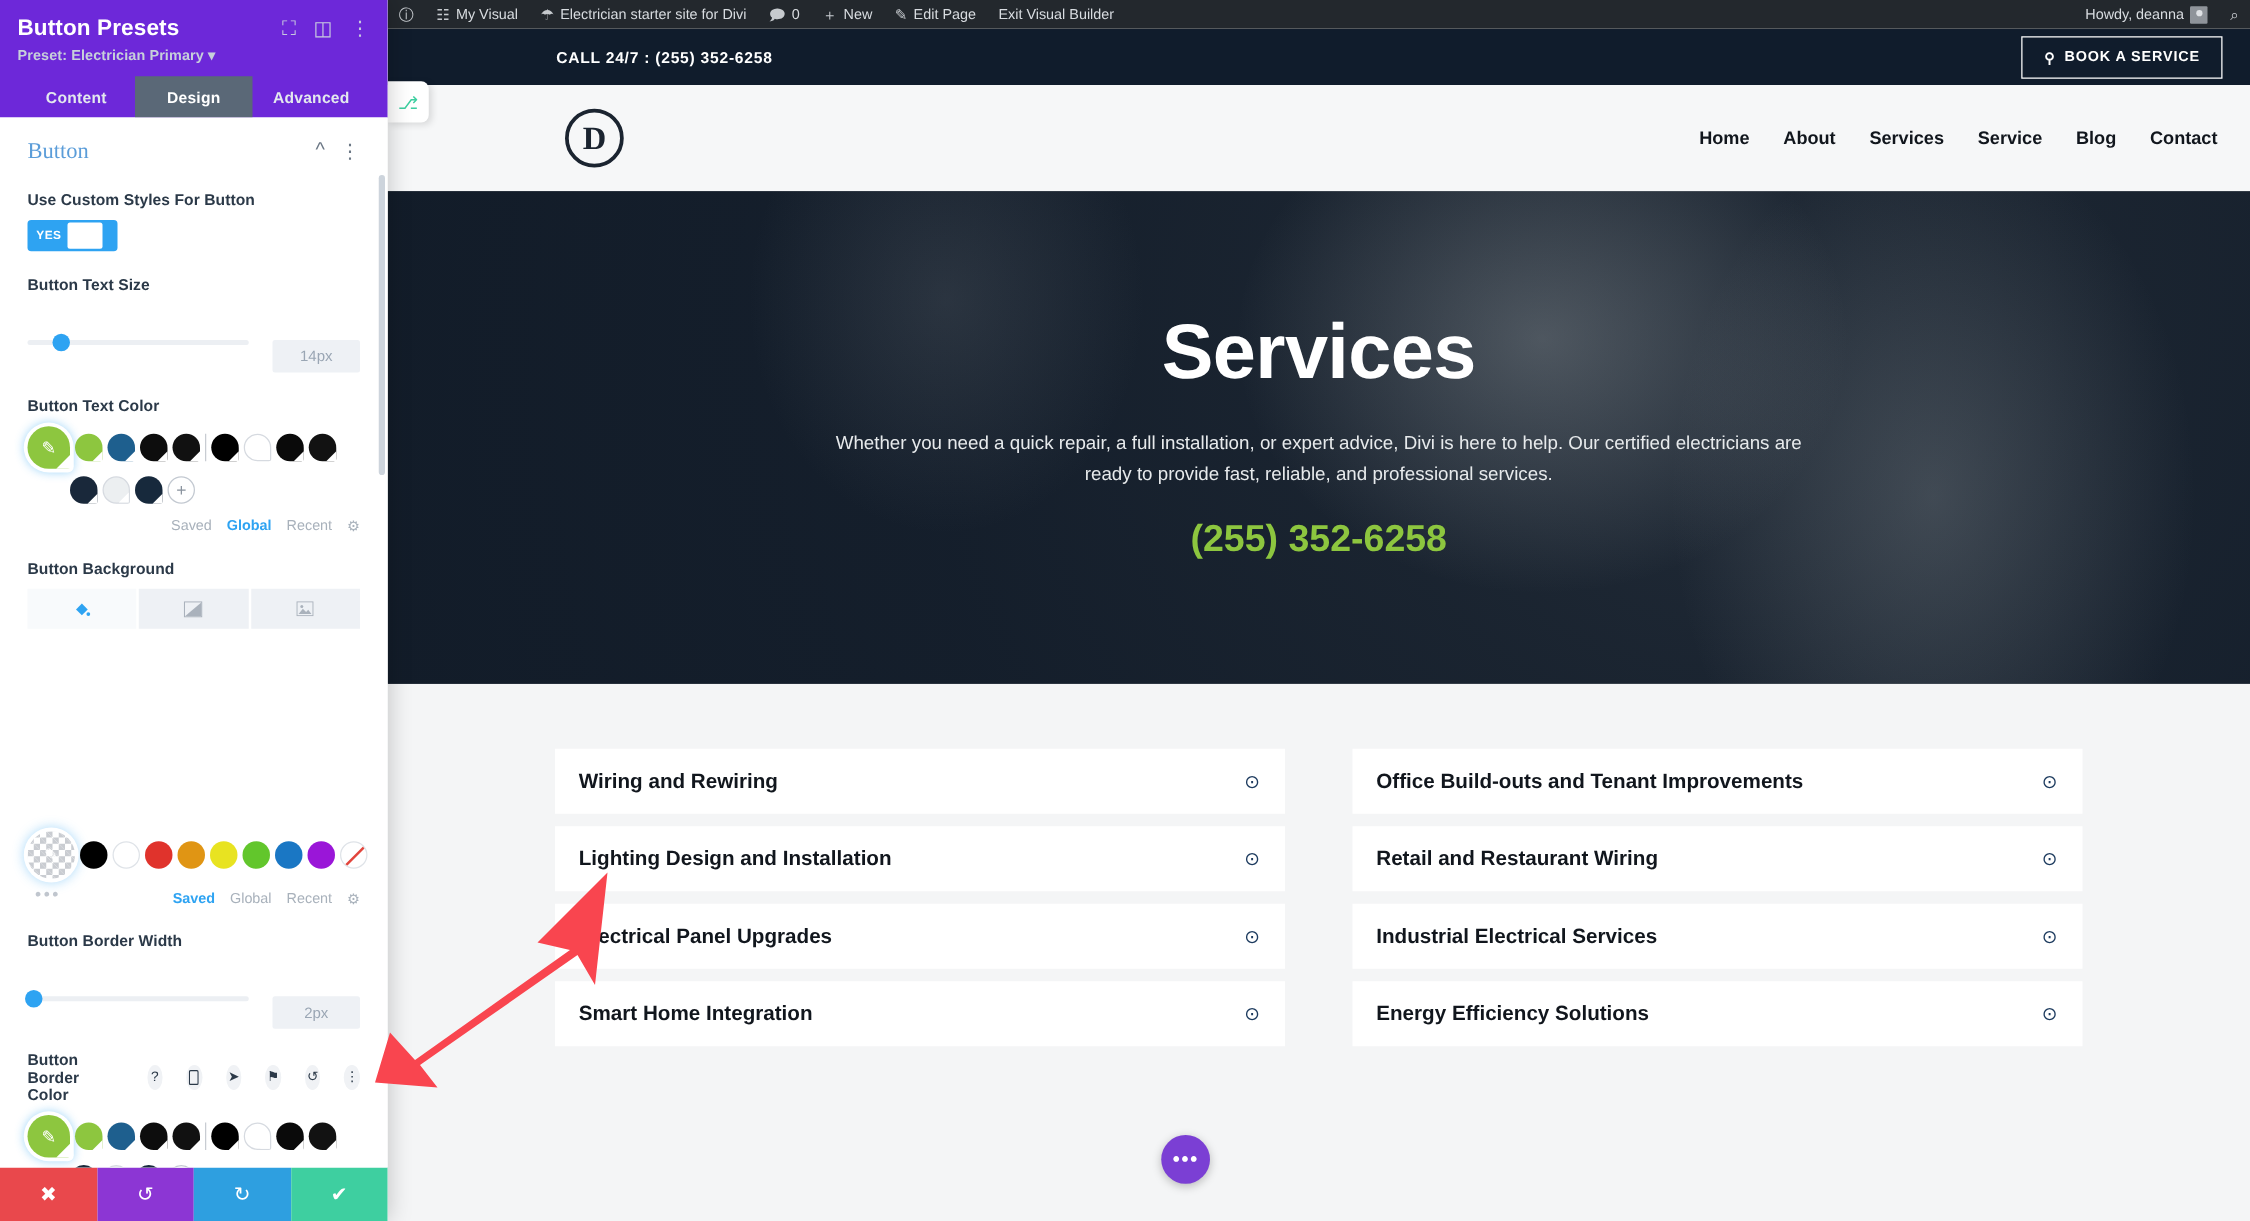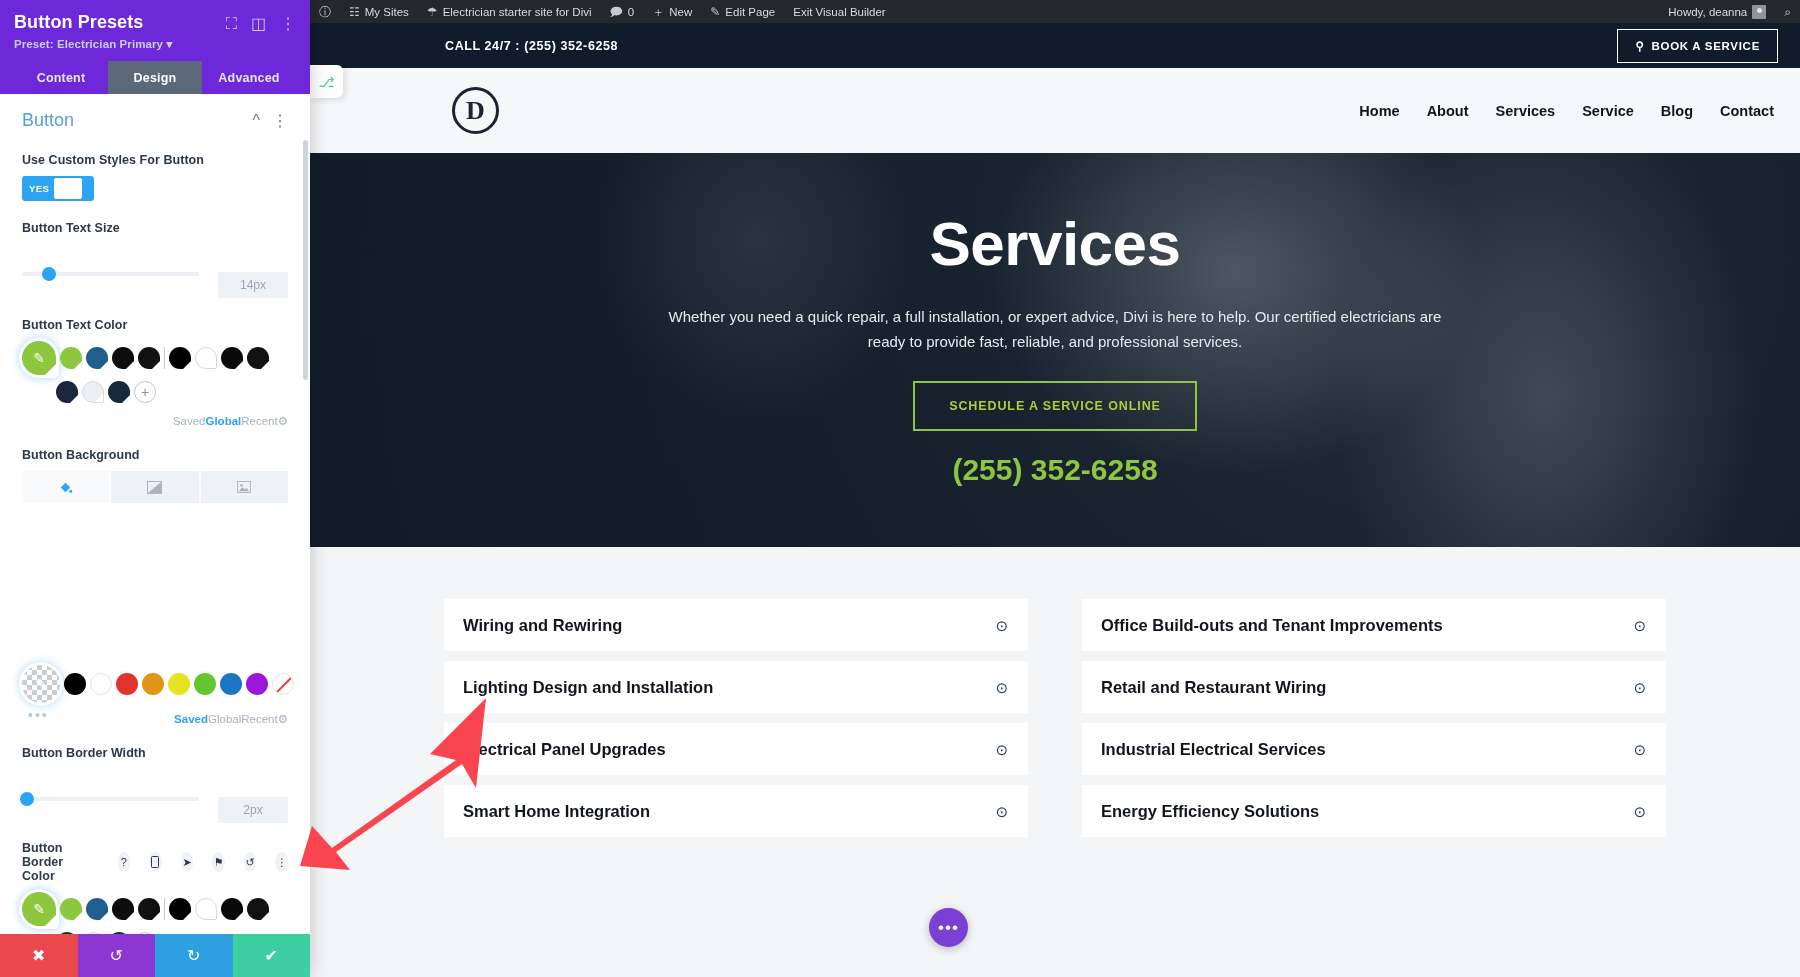"My Sites" span { text: Sites -> Visual }
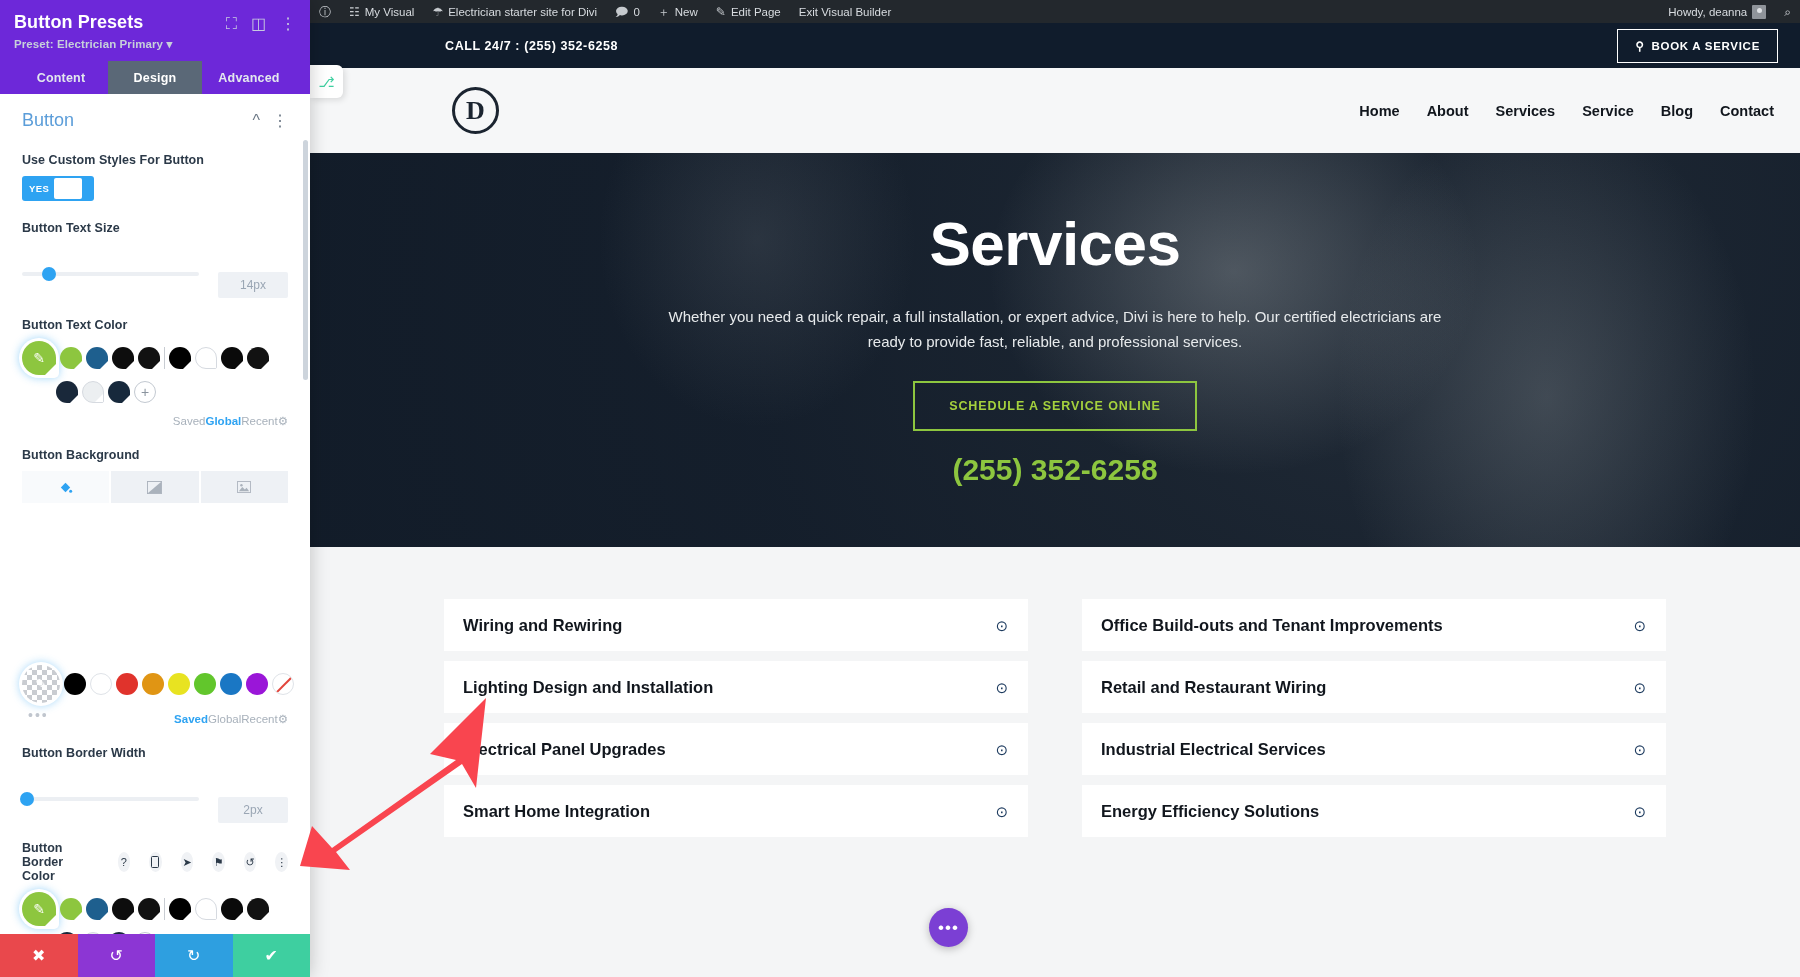"Button" .section-title { font-family: none -> Liberation Serif, serif }
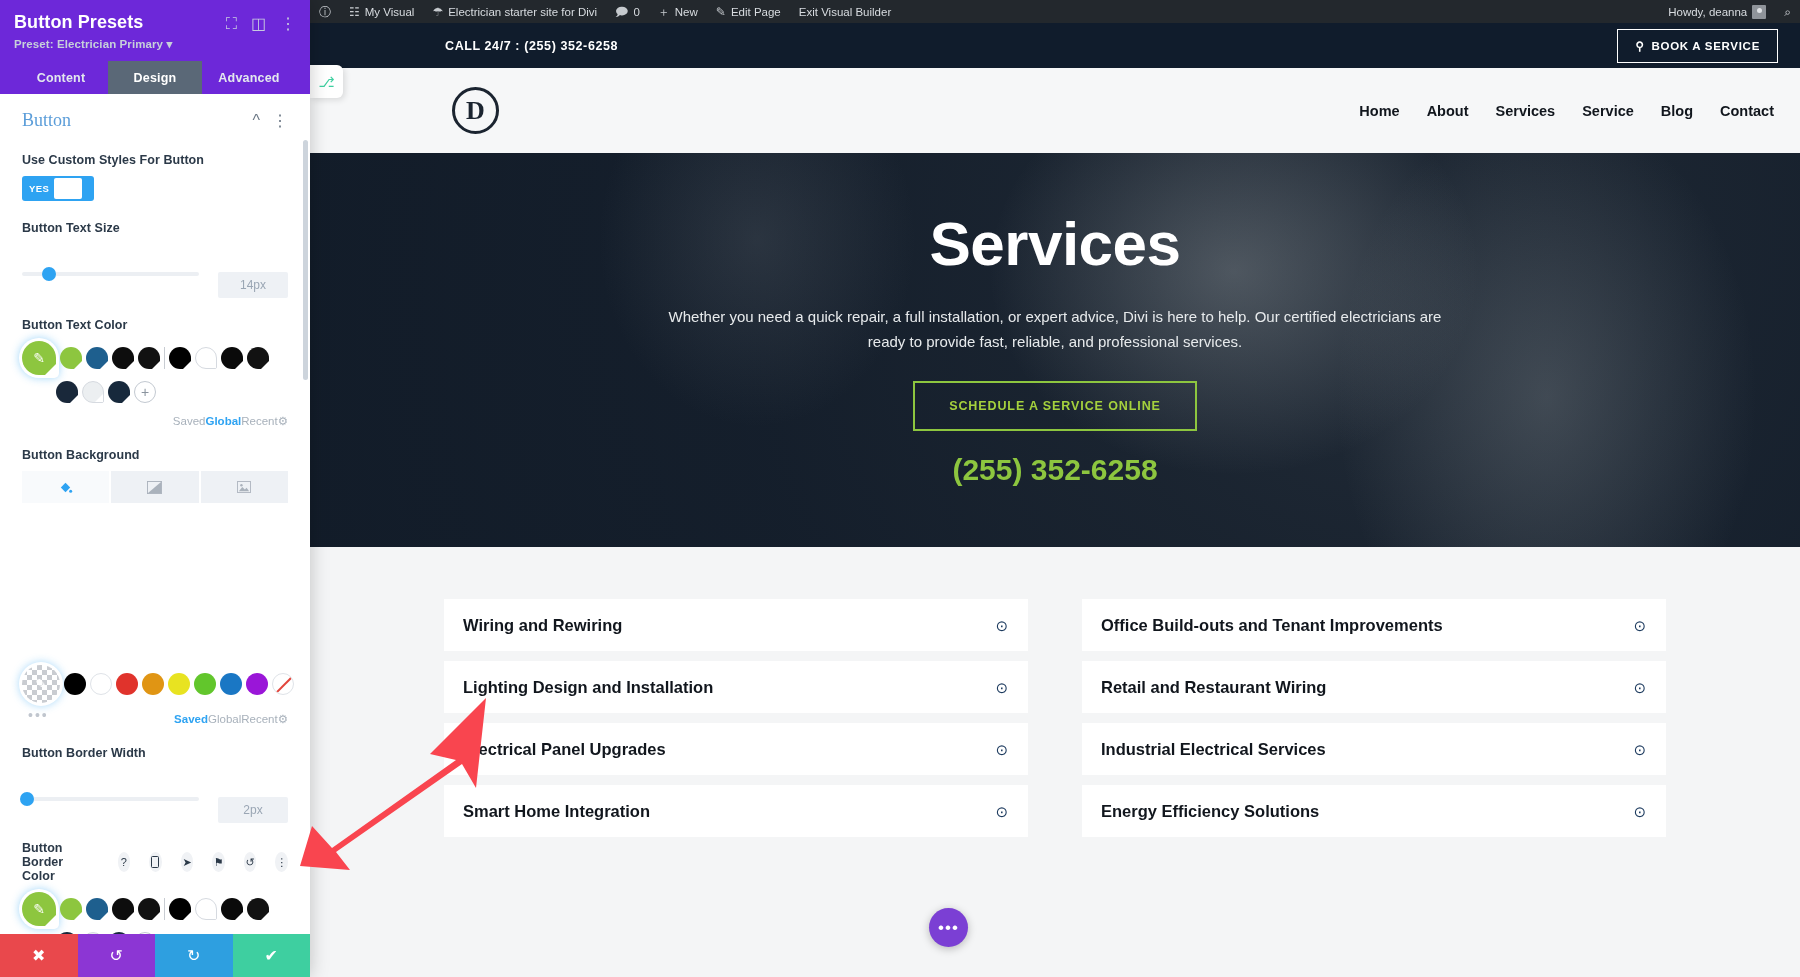"SCHEDULE A SERVICE ONLINE" div.hero-cta { html: <div>SCHEDULE A SERVICE ONLINE</div> -> none }
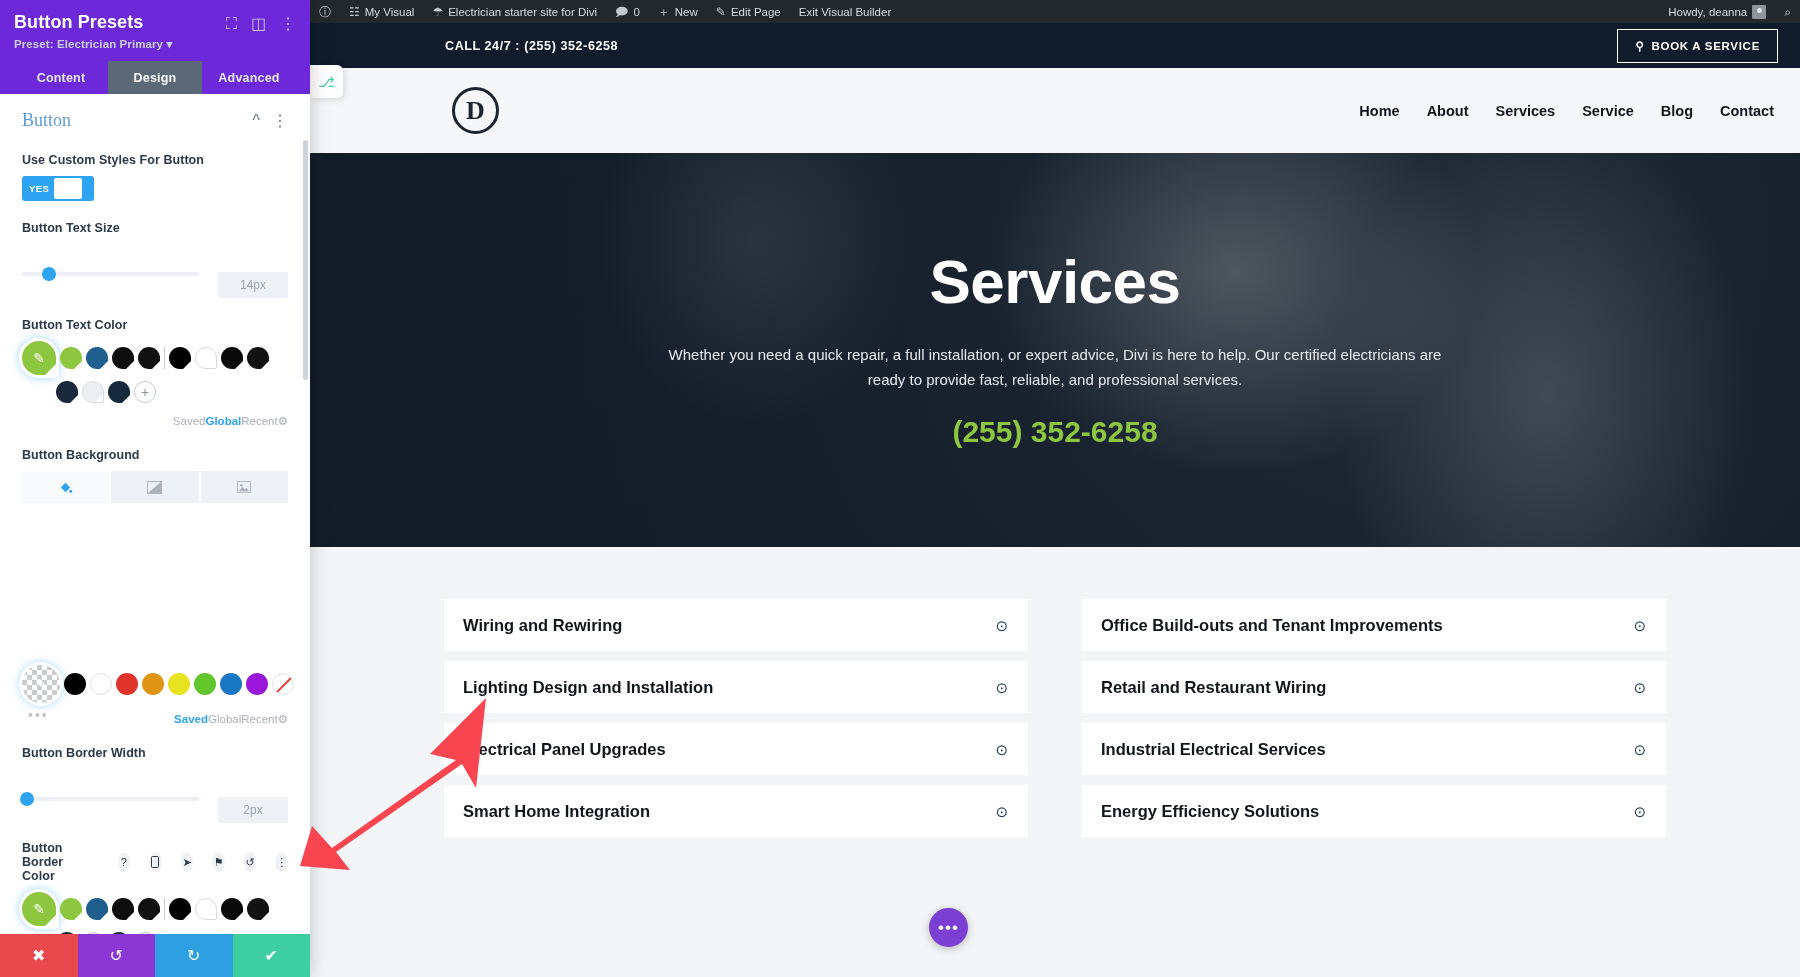"Saved" .picker-tabs { gap: 0 -> 12px }
